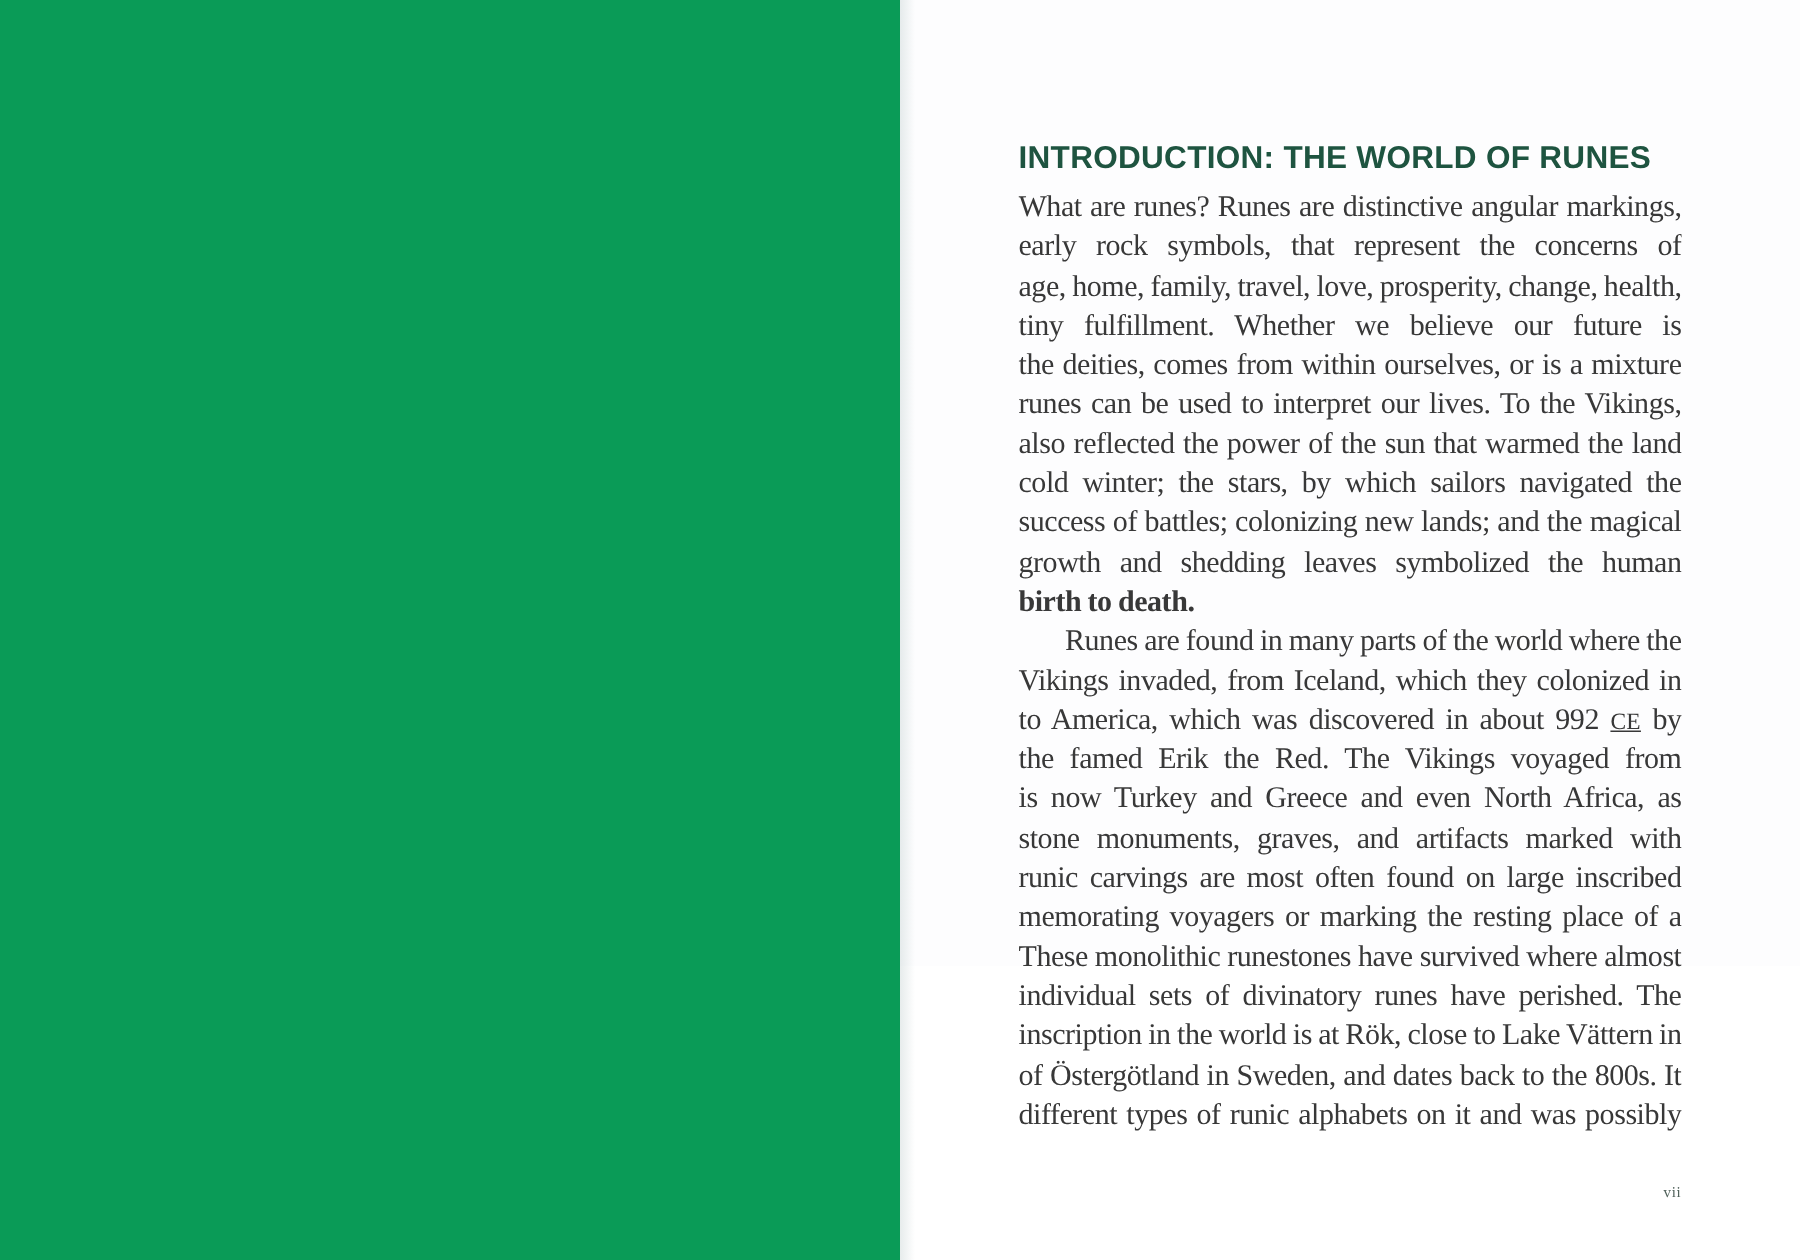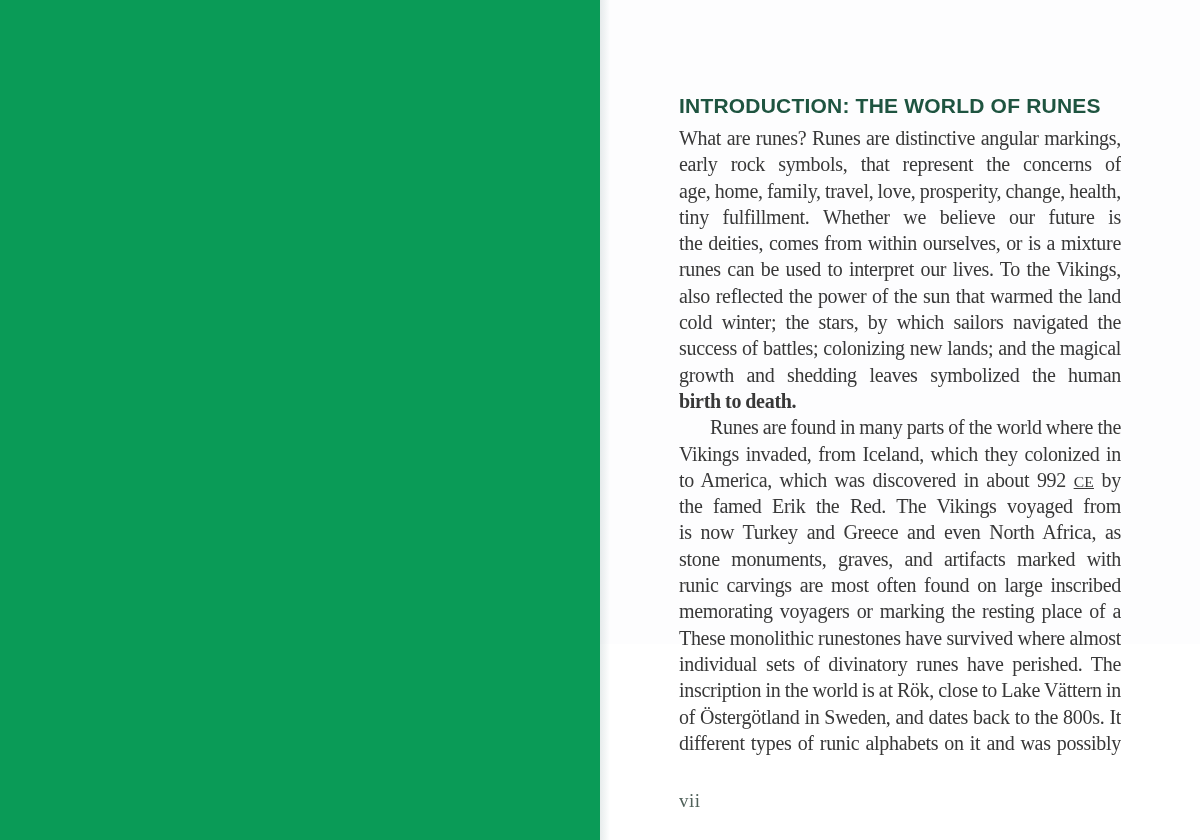"vii" .folio { font-size: 19px -> 10px; text-align: left -> right }
